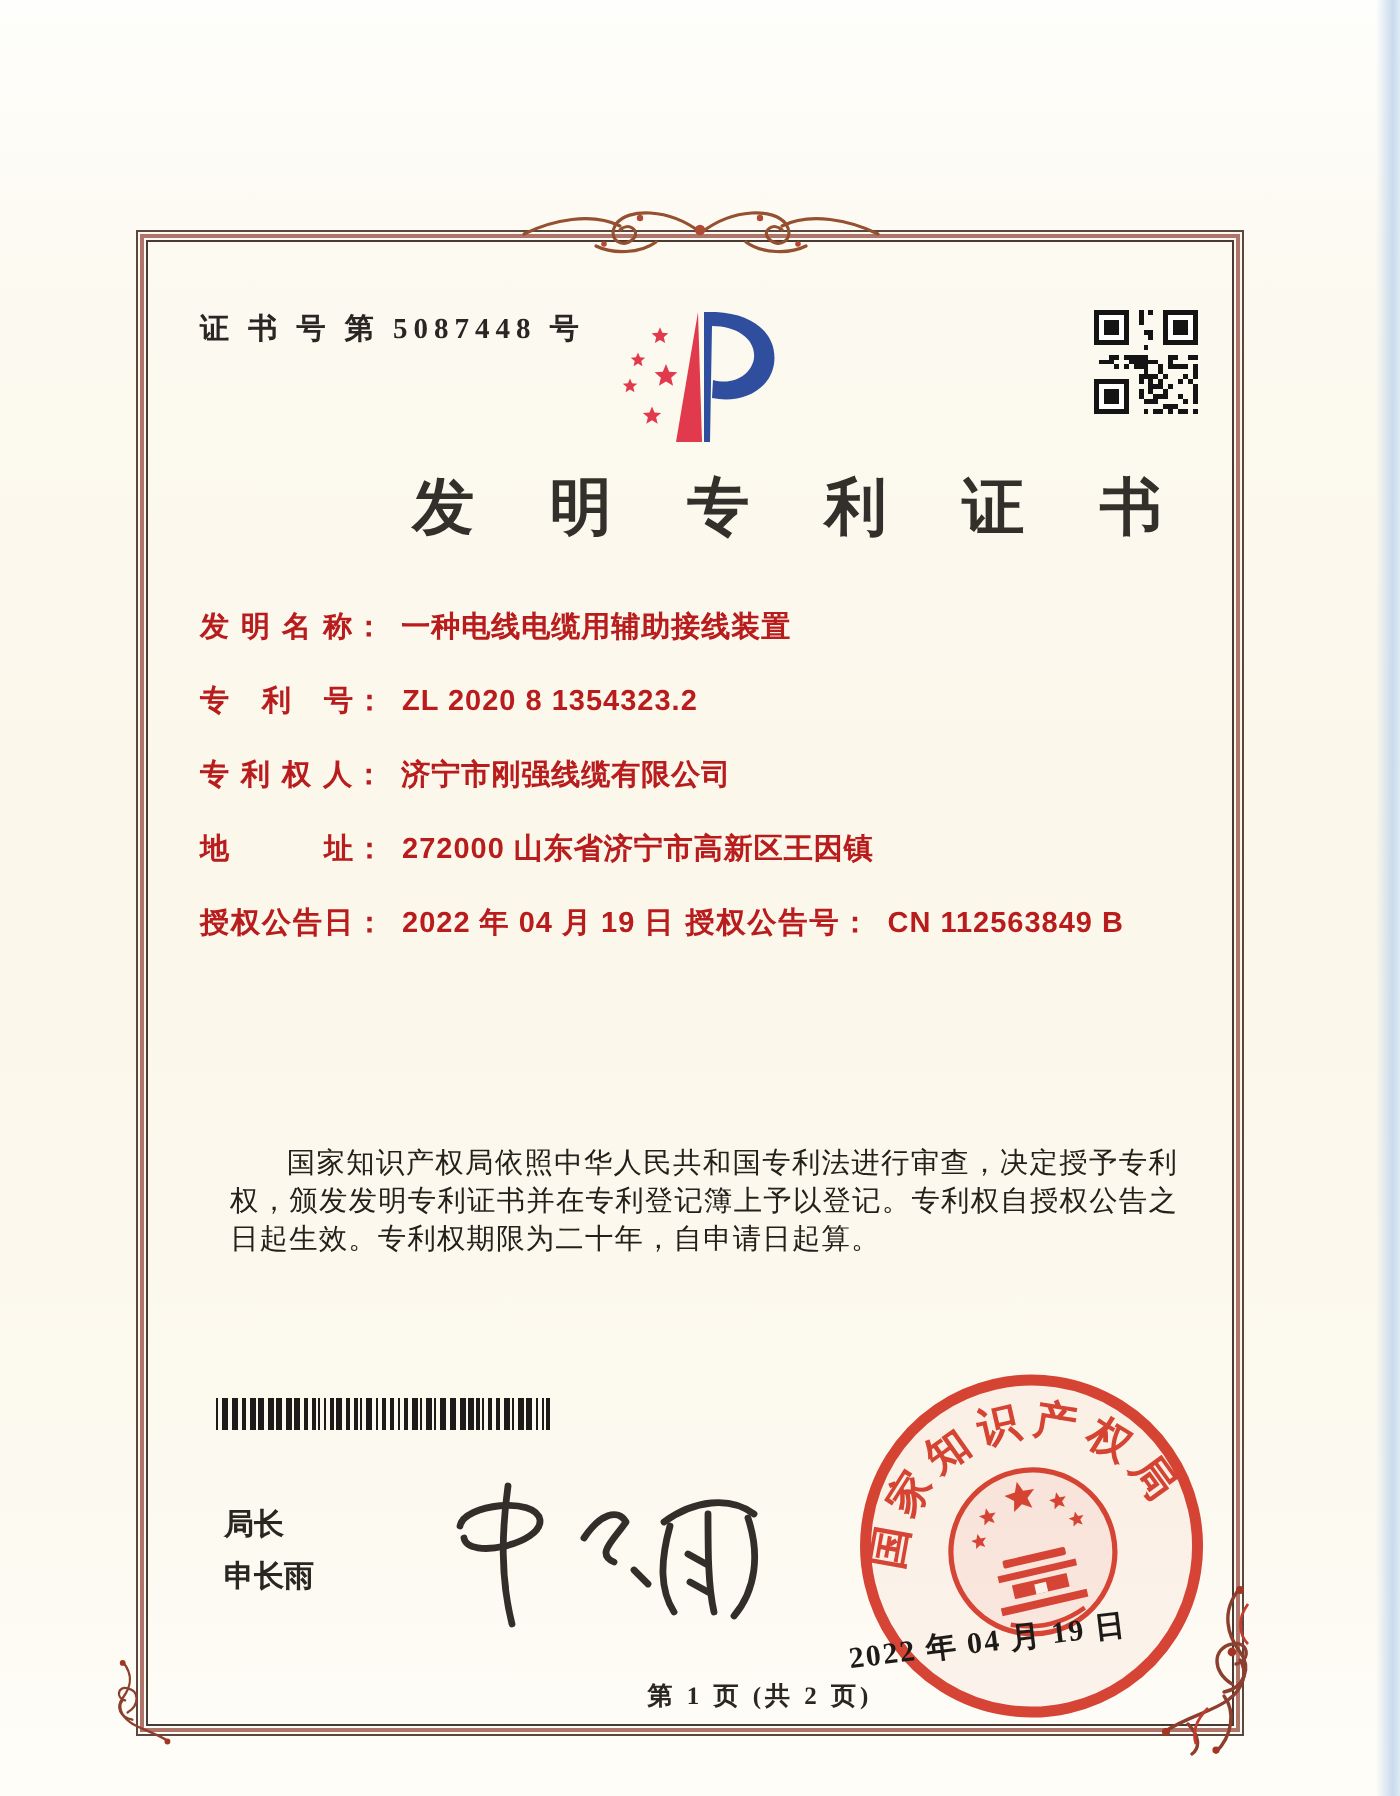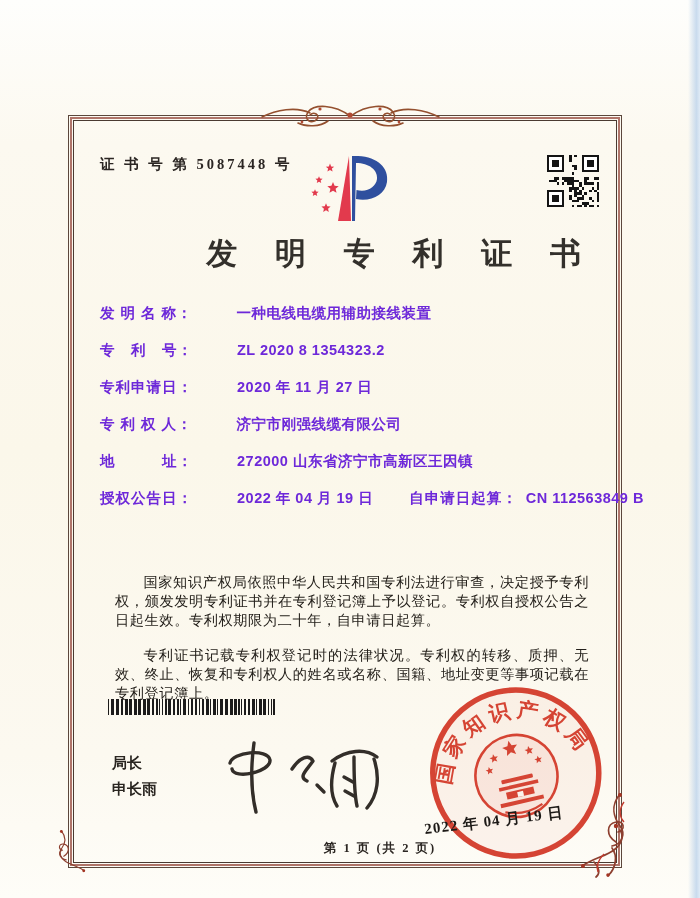"发 明 名 称：" .frow { color: #6d28d9 -> #b91c1c; gap: 36px -> none }
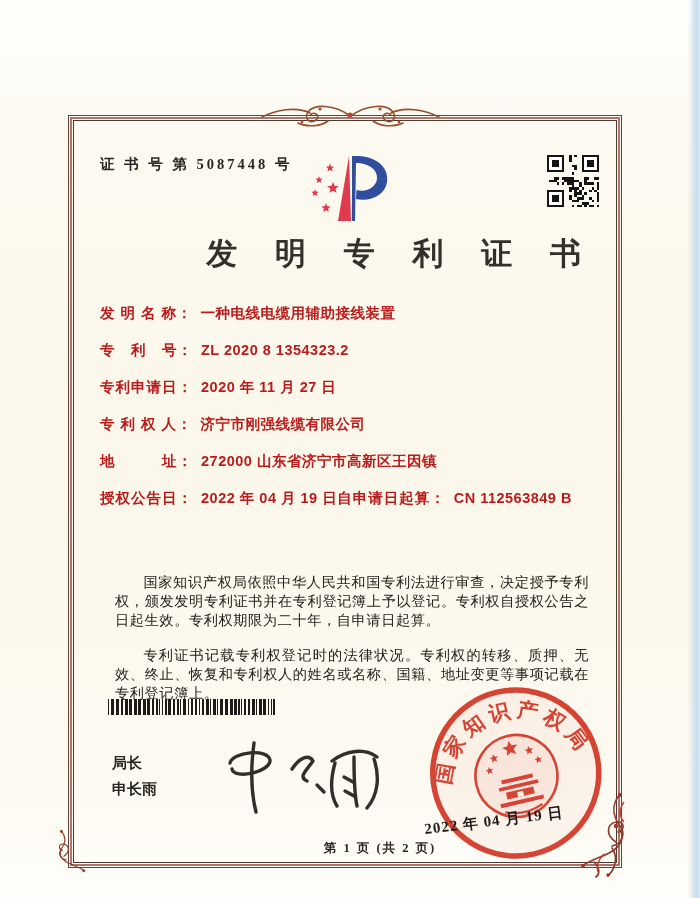"专利申请日：" div.frow { html: <div> <span>专利申请日：</span> <span>2020 年 11 月 27 日</span> </div> -> none }
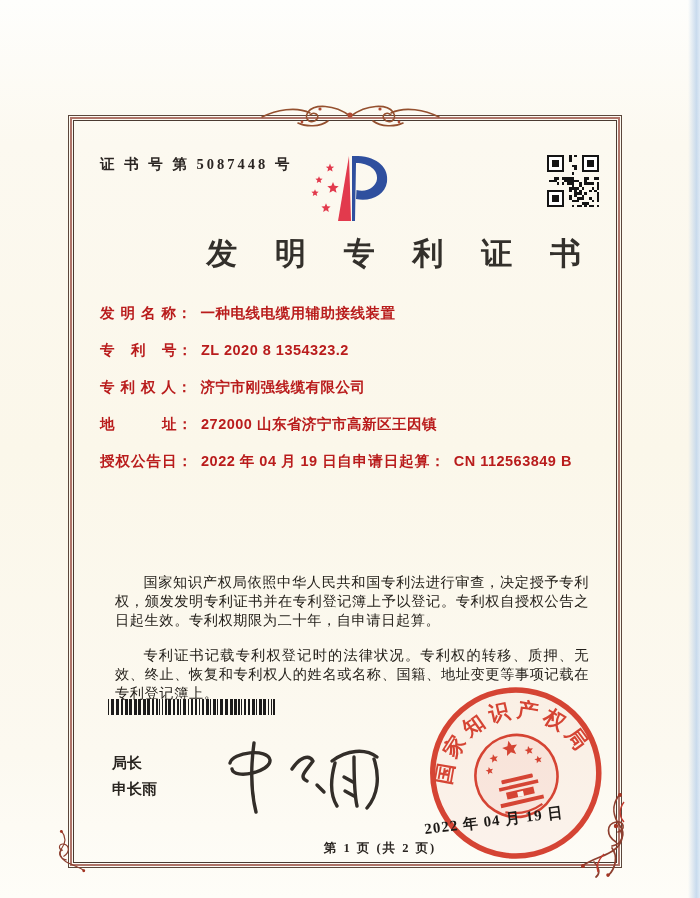"自申请日起算：" span.lbl { text: 自申请日起算 -> 授权公告号 }
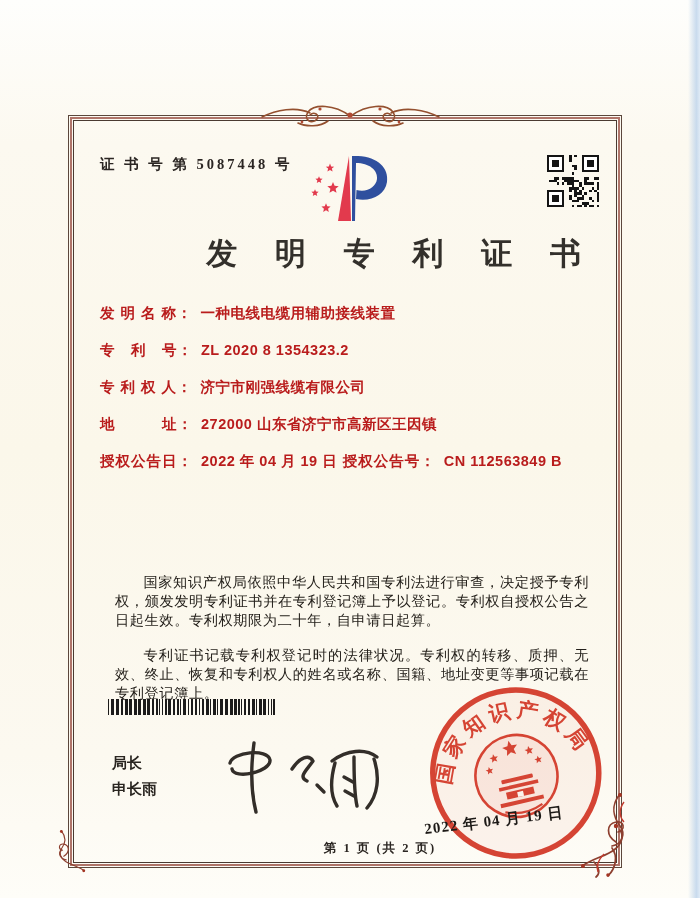"专利证书记载专利权登记时的法律状况。专利权的转移、质押、无效、终止、恢复和专利权" p { html: <p>专利证书记载专利权登记时的法律状况。专利权的转移、质押、无效、终止、恢复和专利权人的姓名或名称、国籍、地址变更等事项记载在专利登记簿上。</p> -> none }
